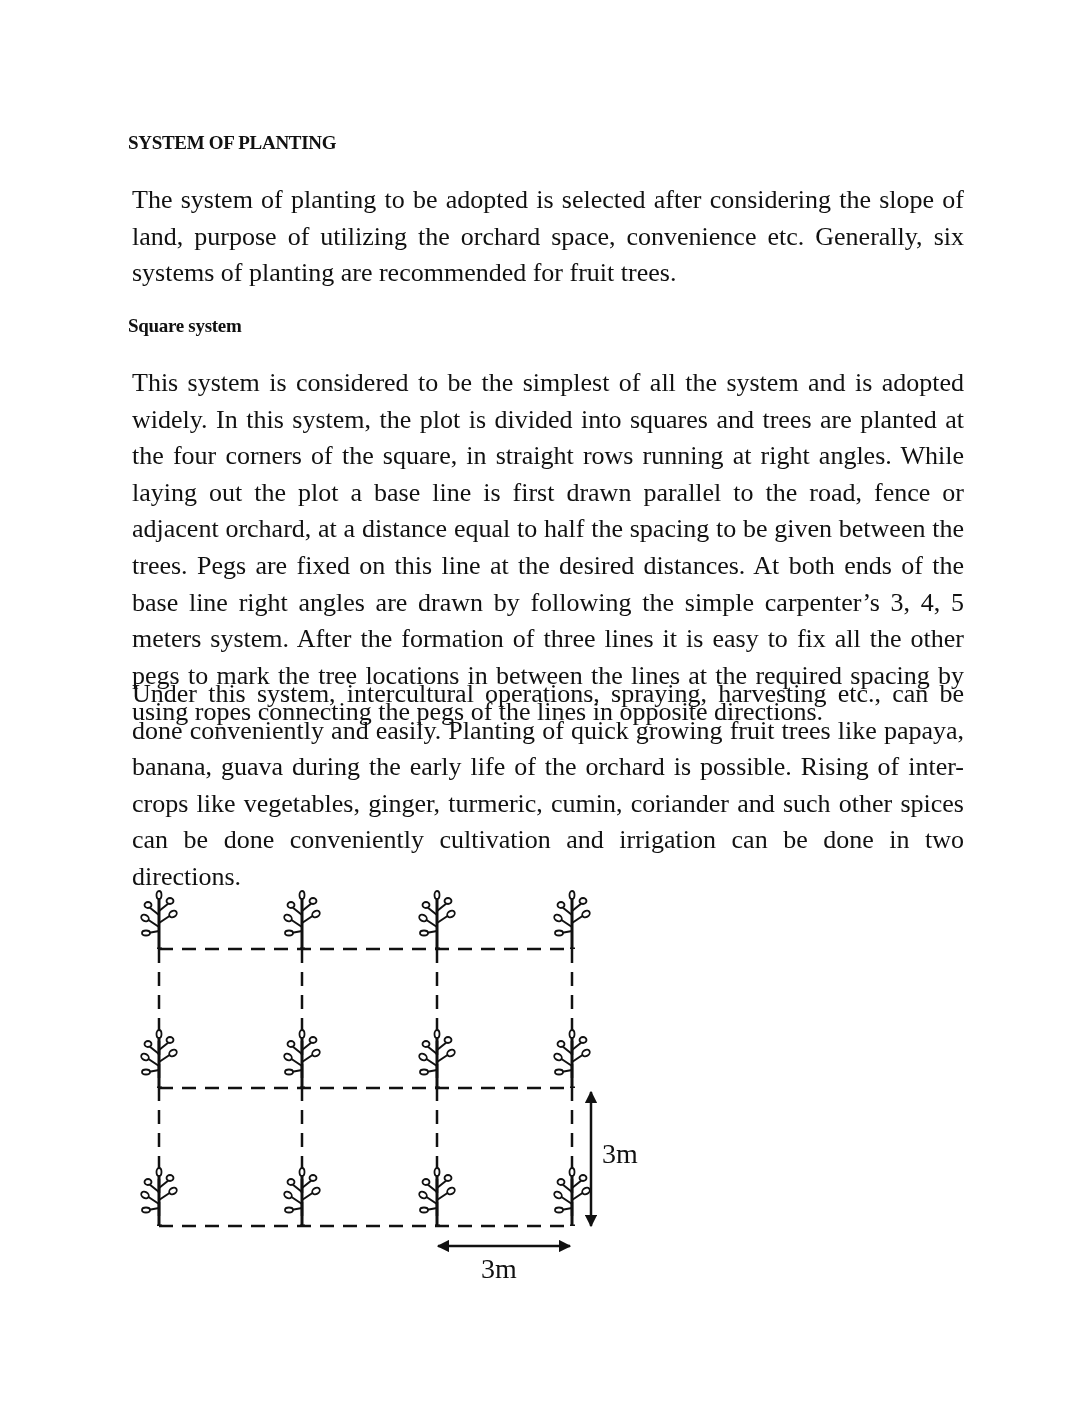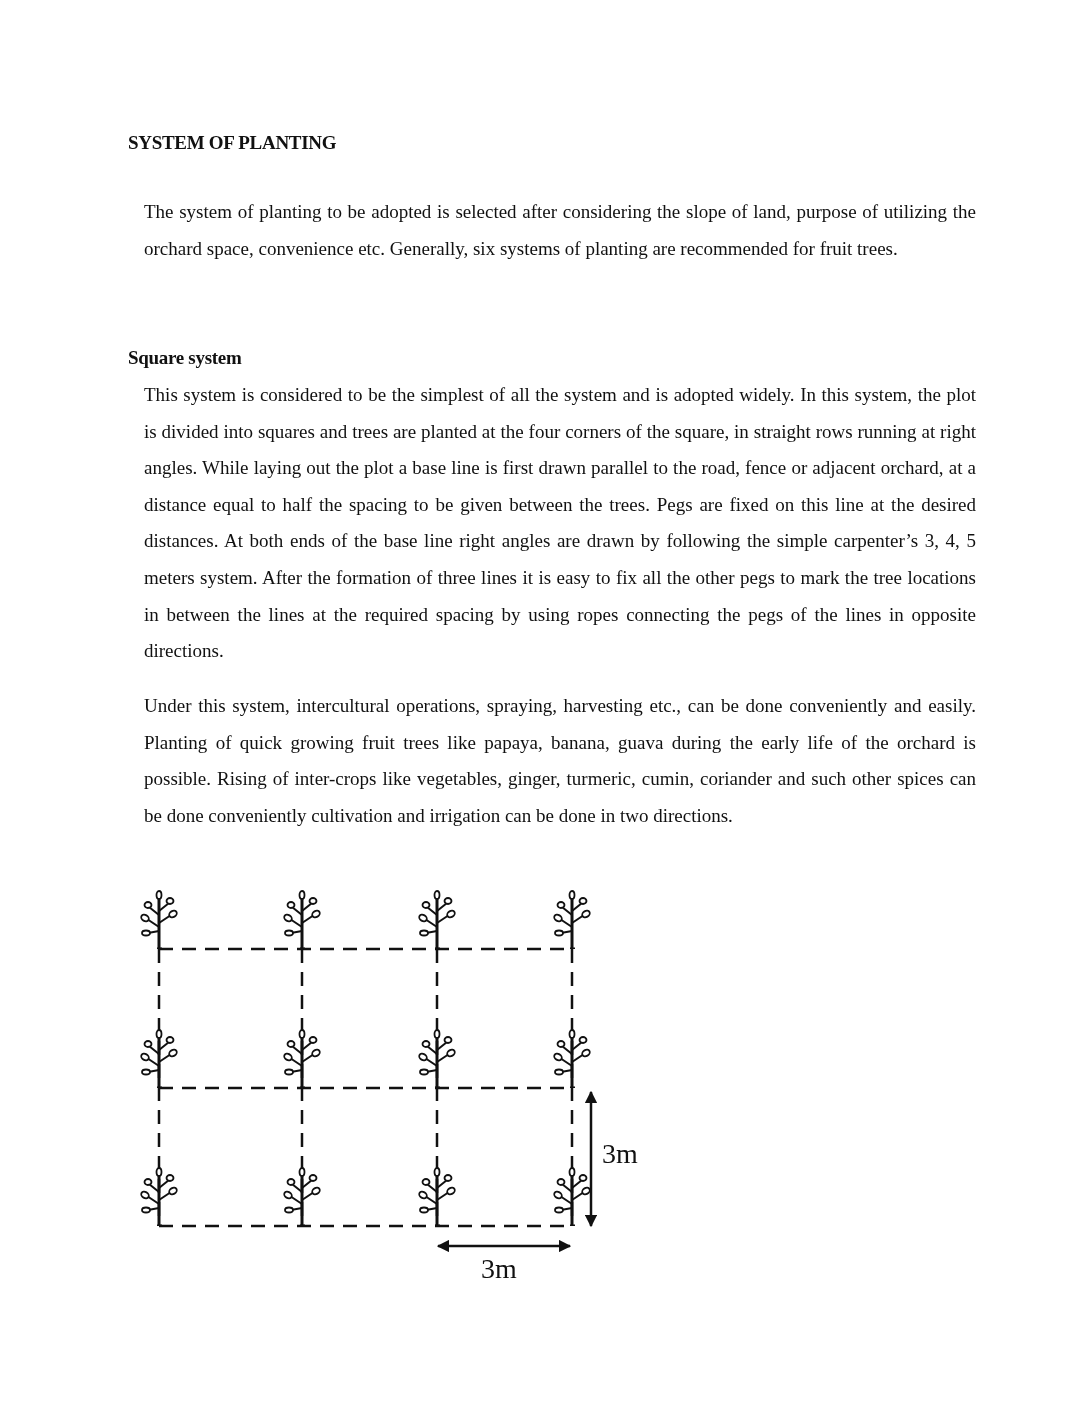"The system of planting to" .para { font-size: 19px -> 26px; margin: 16px -> 4px }
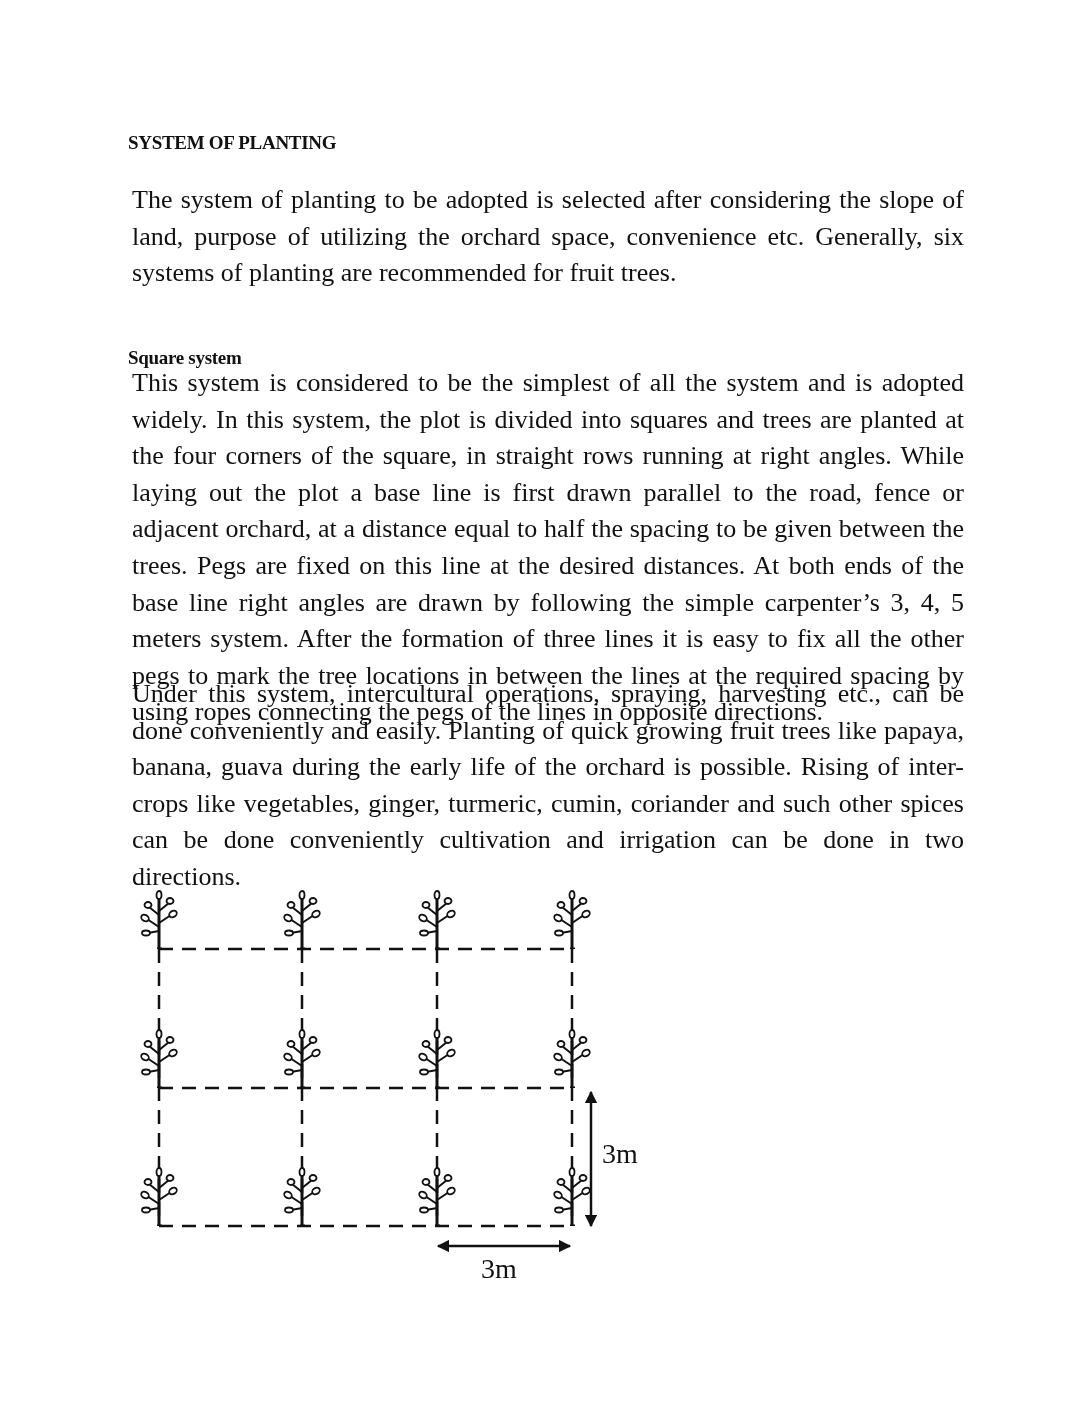"Square system" h3.heading { margin-top: 32px -> none }
